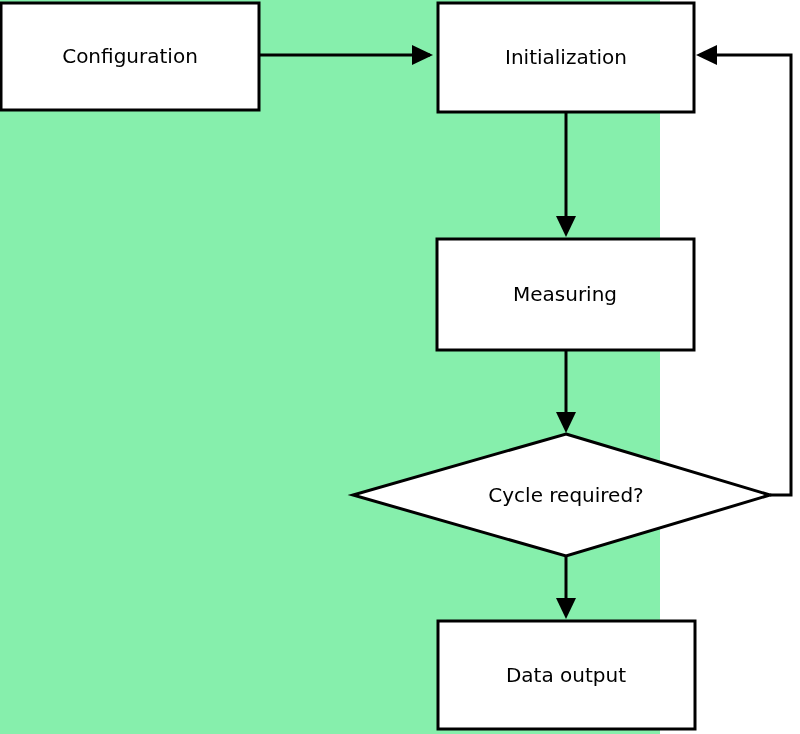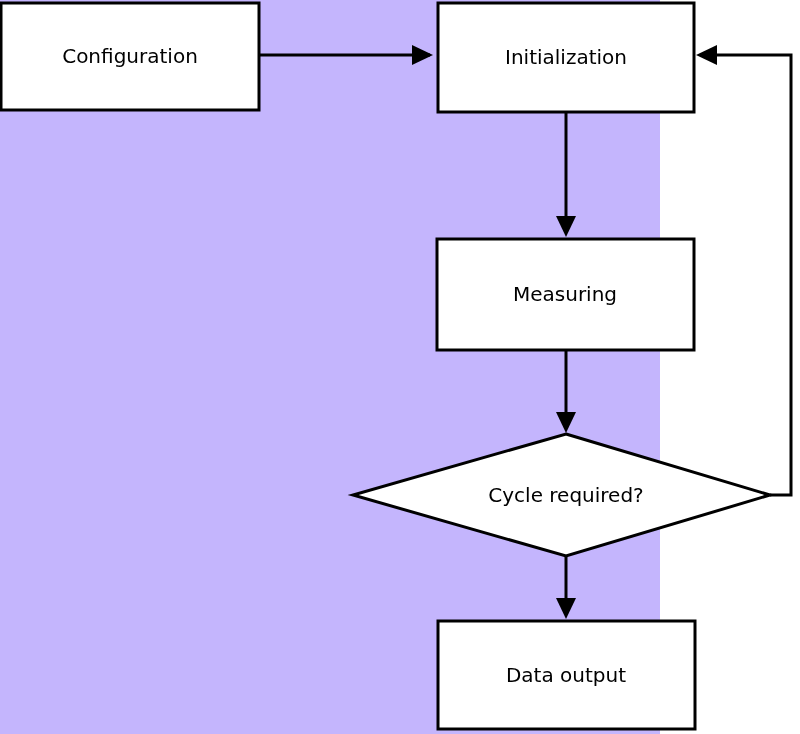"Configuration" #flowchart-root { background: #c4b5fd -> #86efac }
